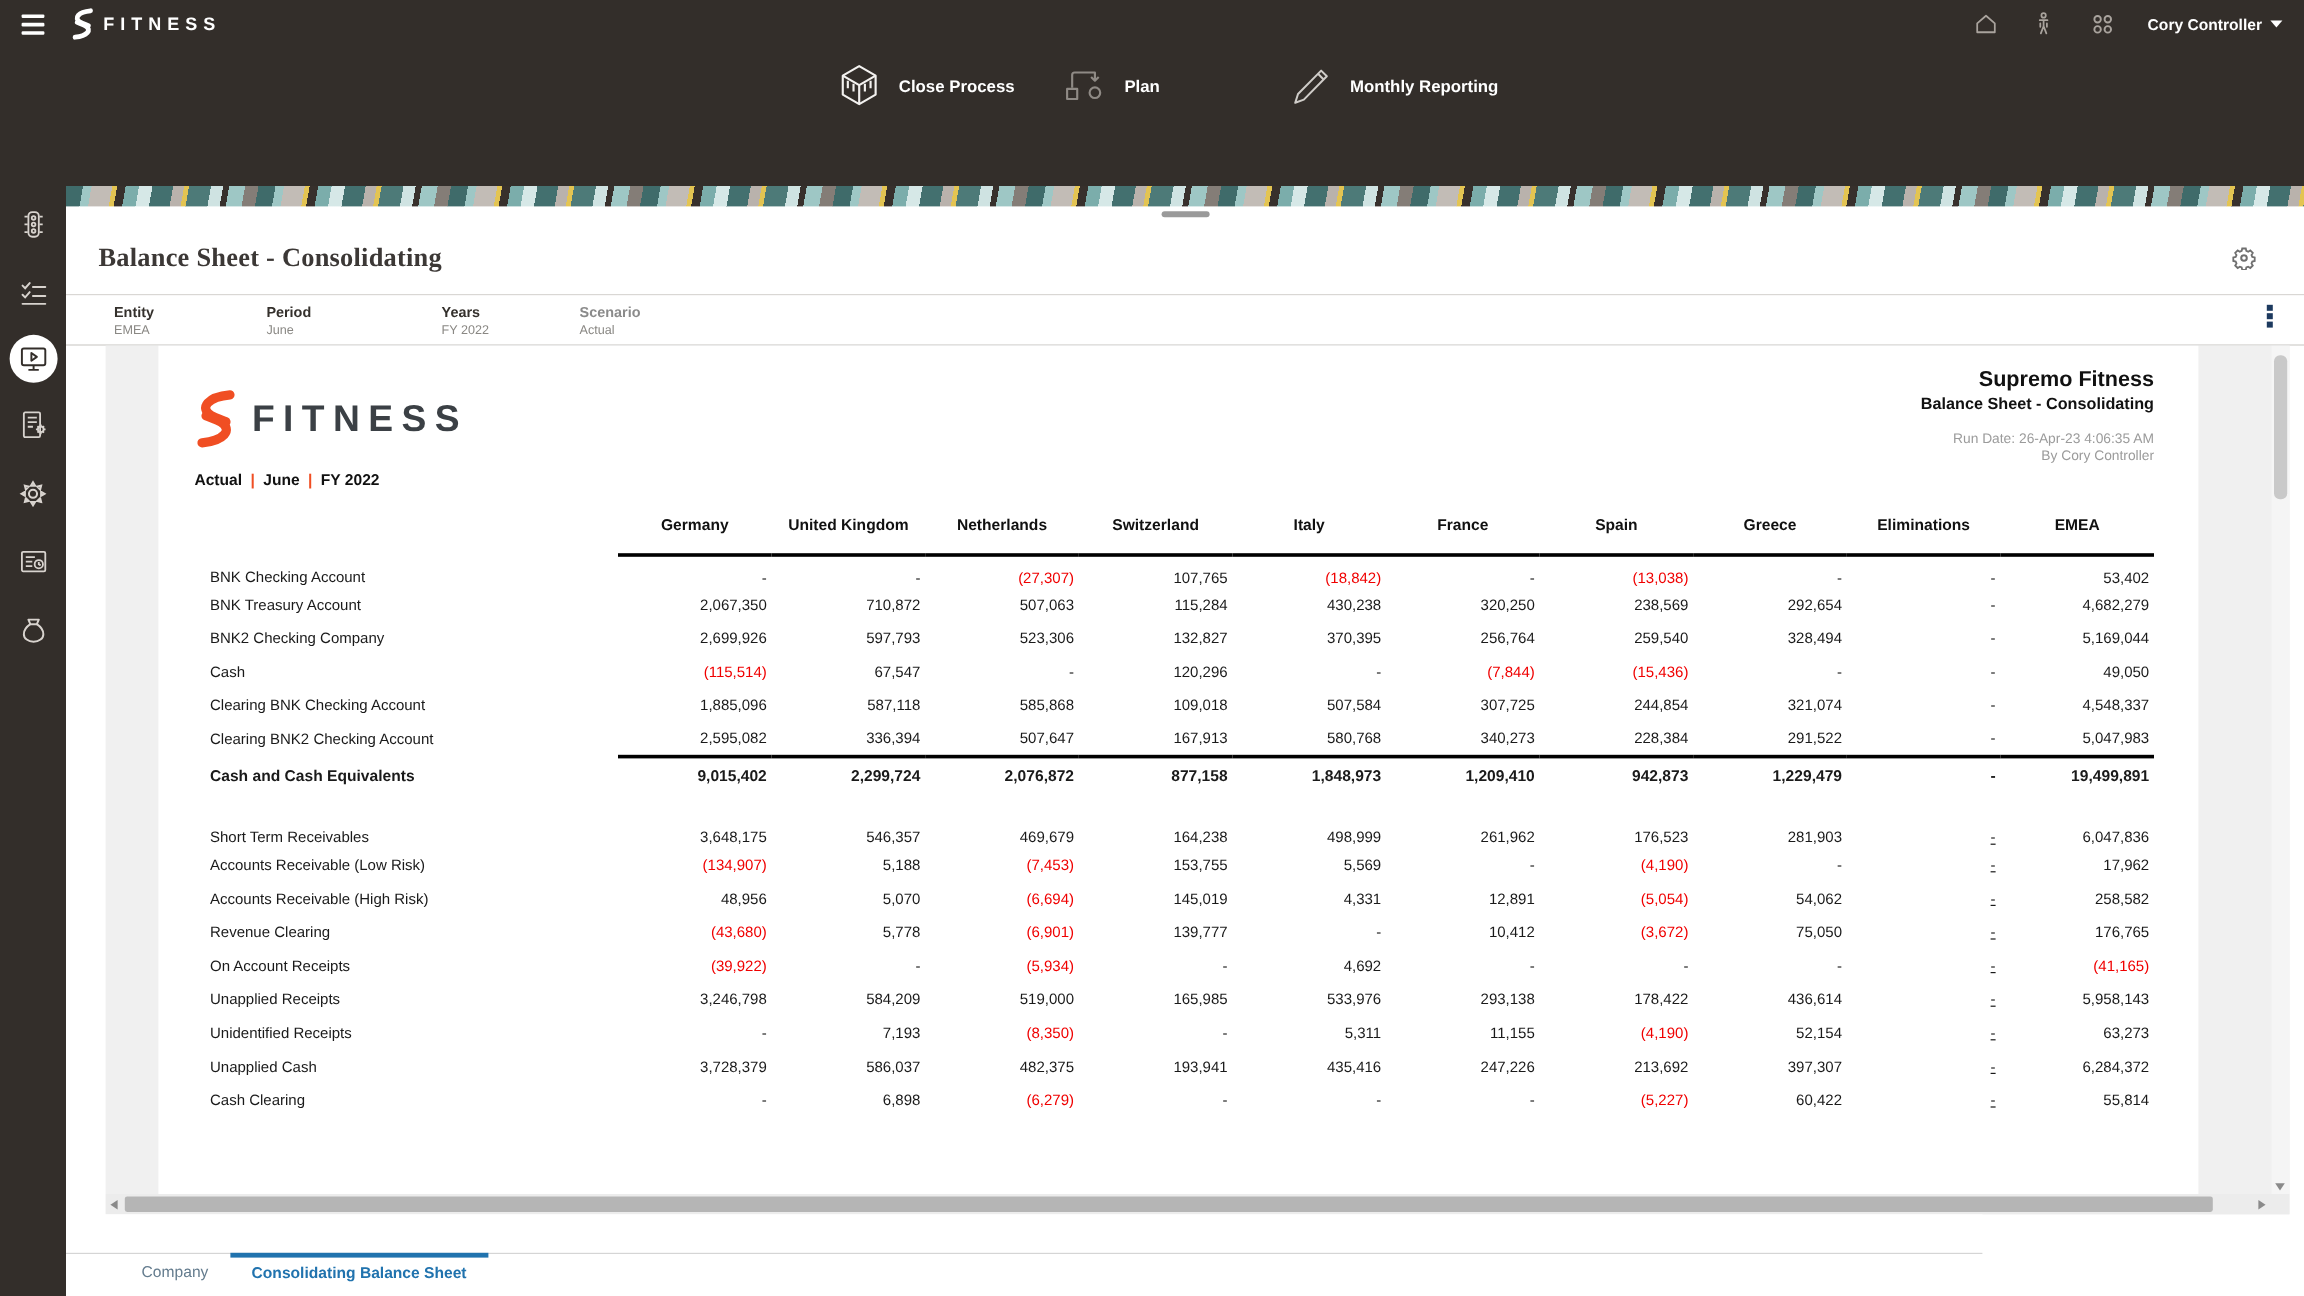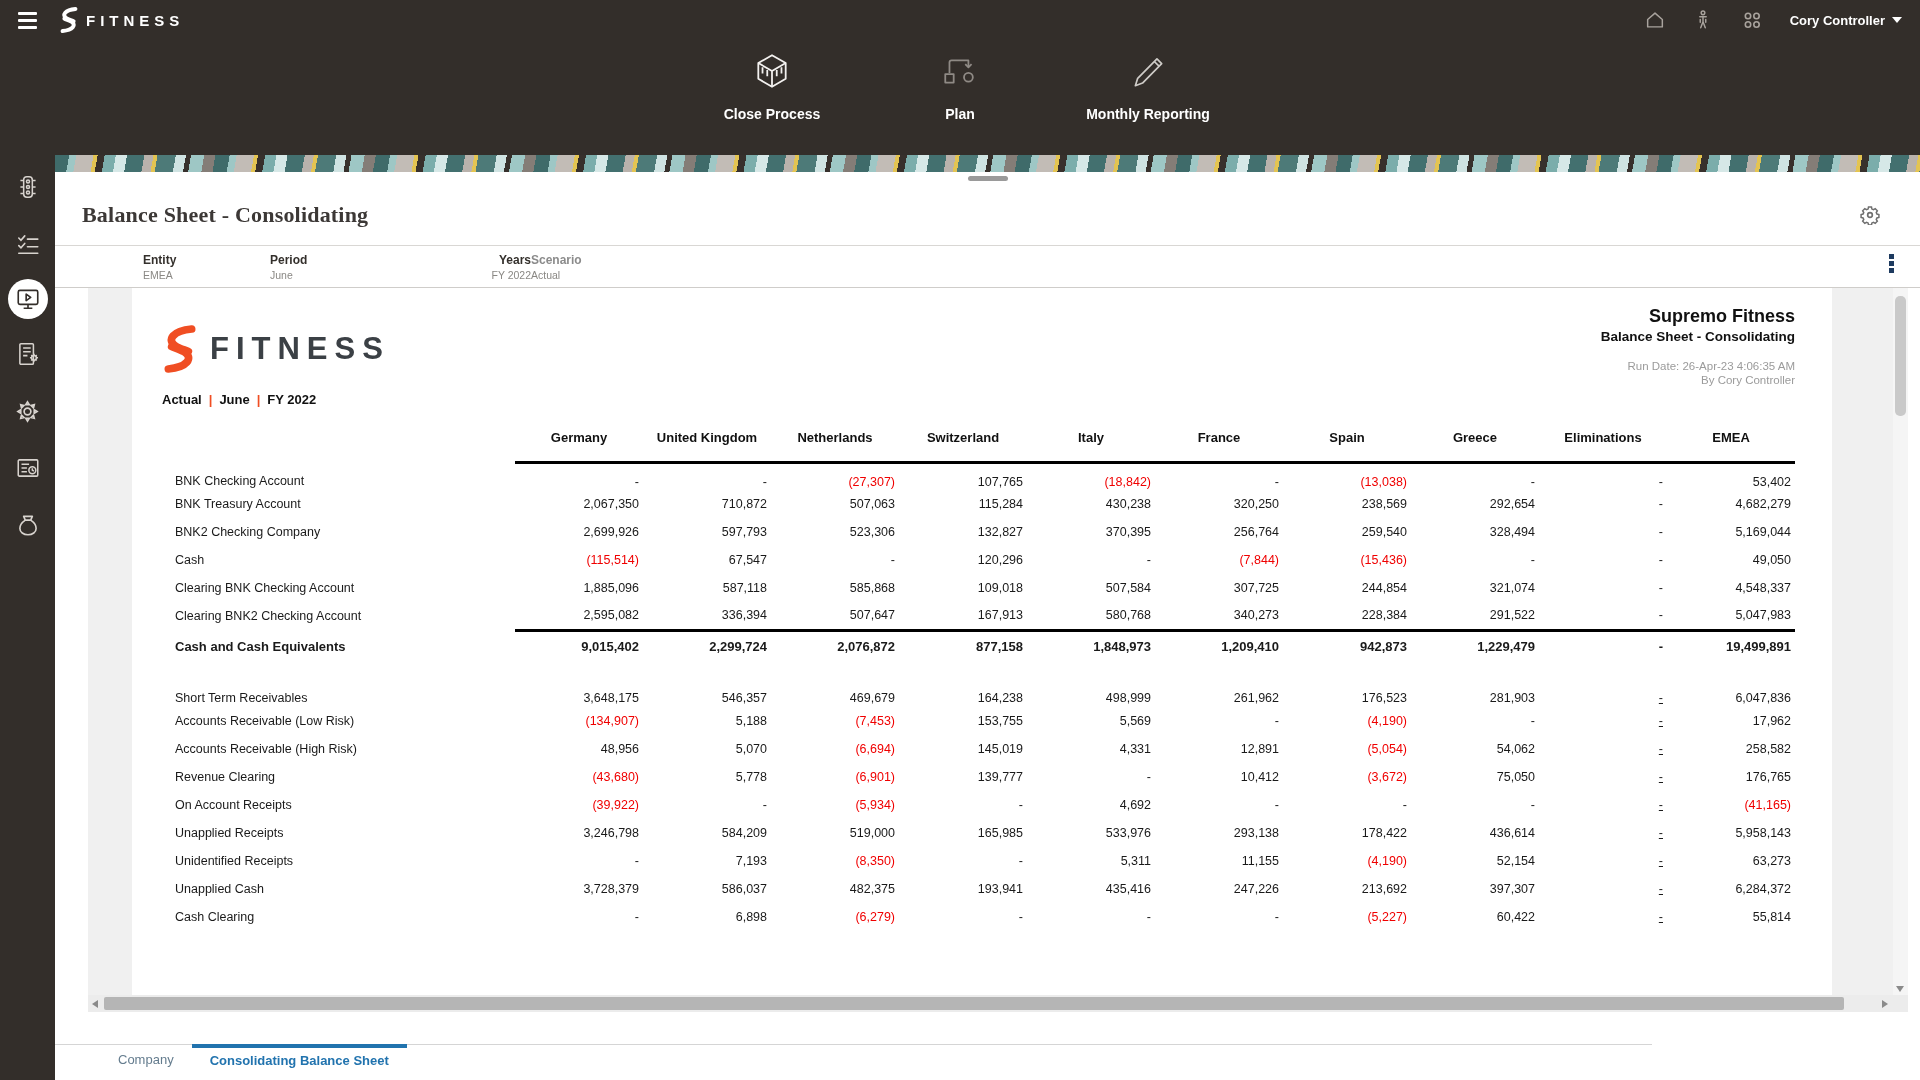"Close Process" .nav-card { flex-direction: column -> row }
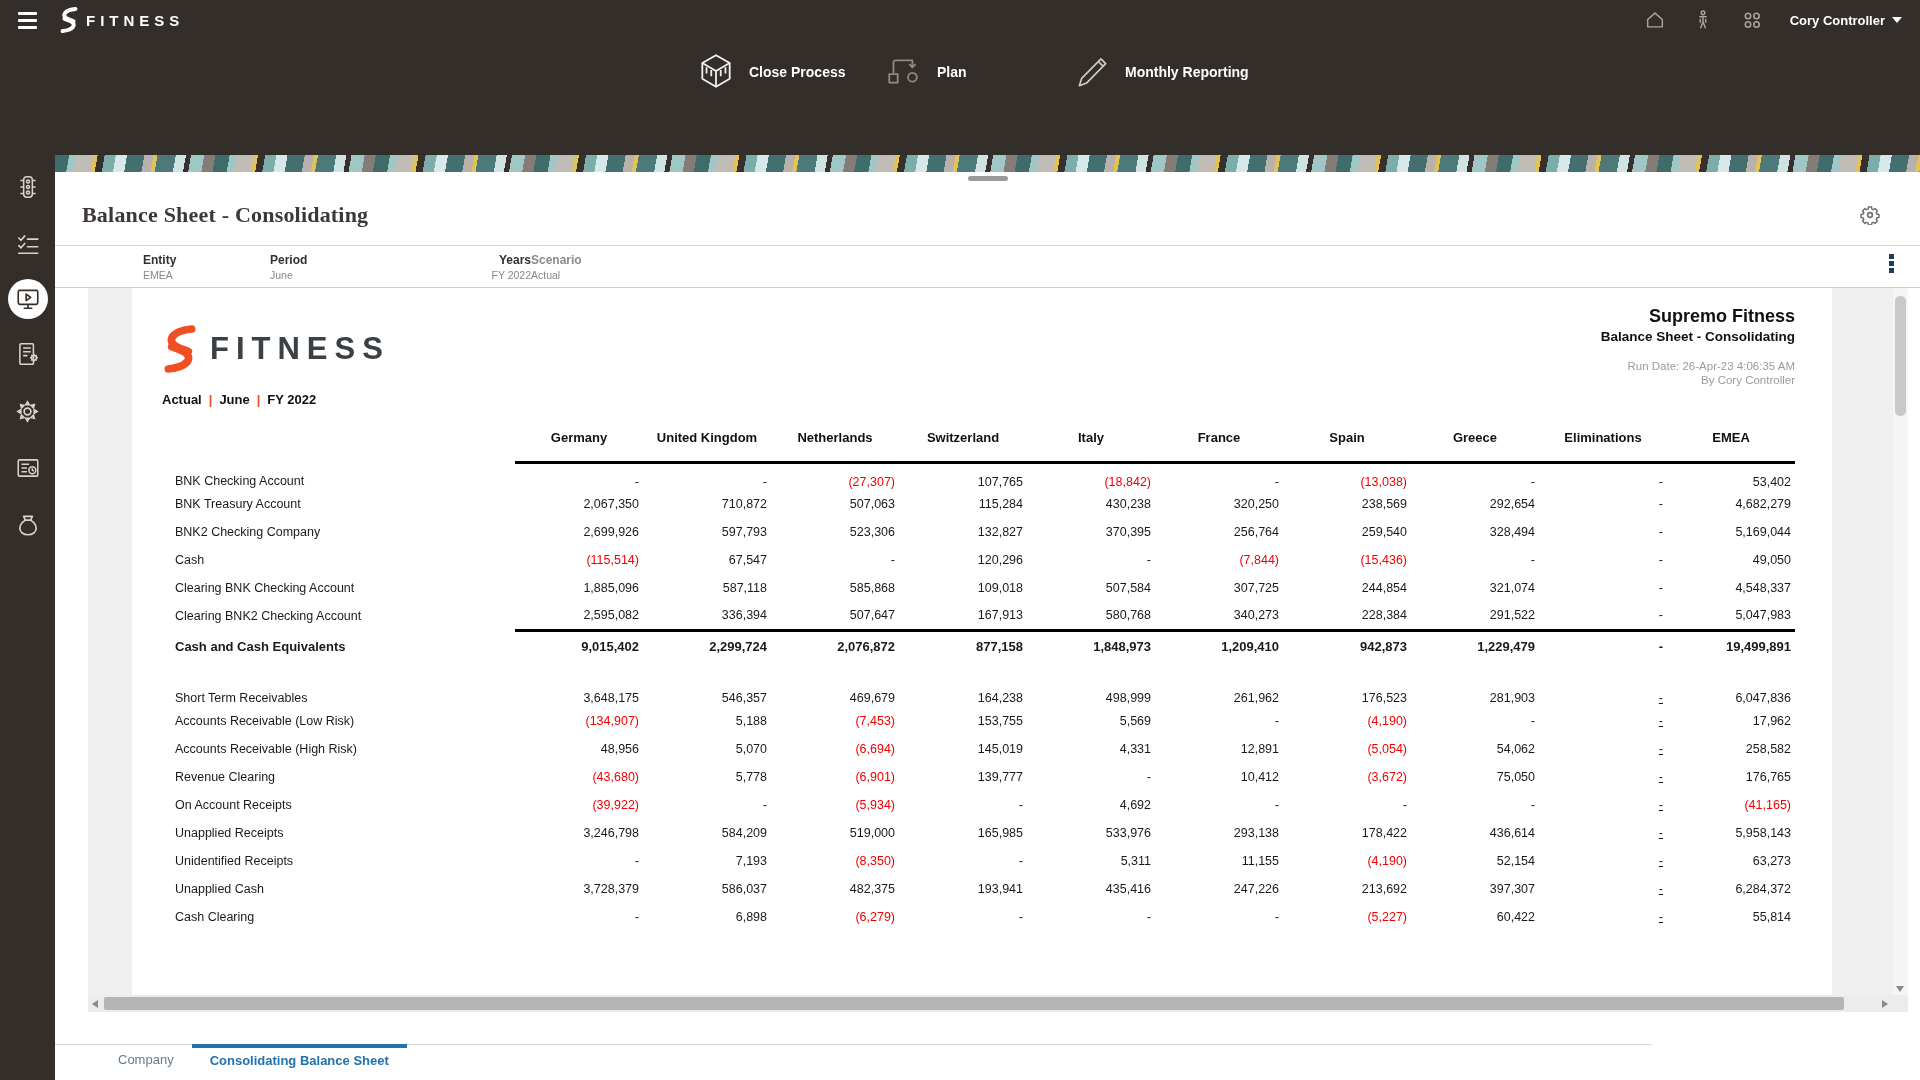"Entity" .pov-w0 { margin-left: 48px -> none }
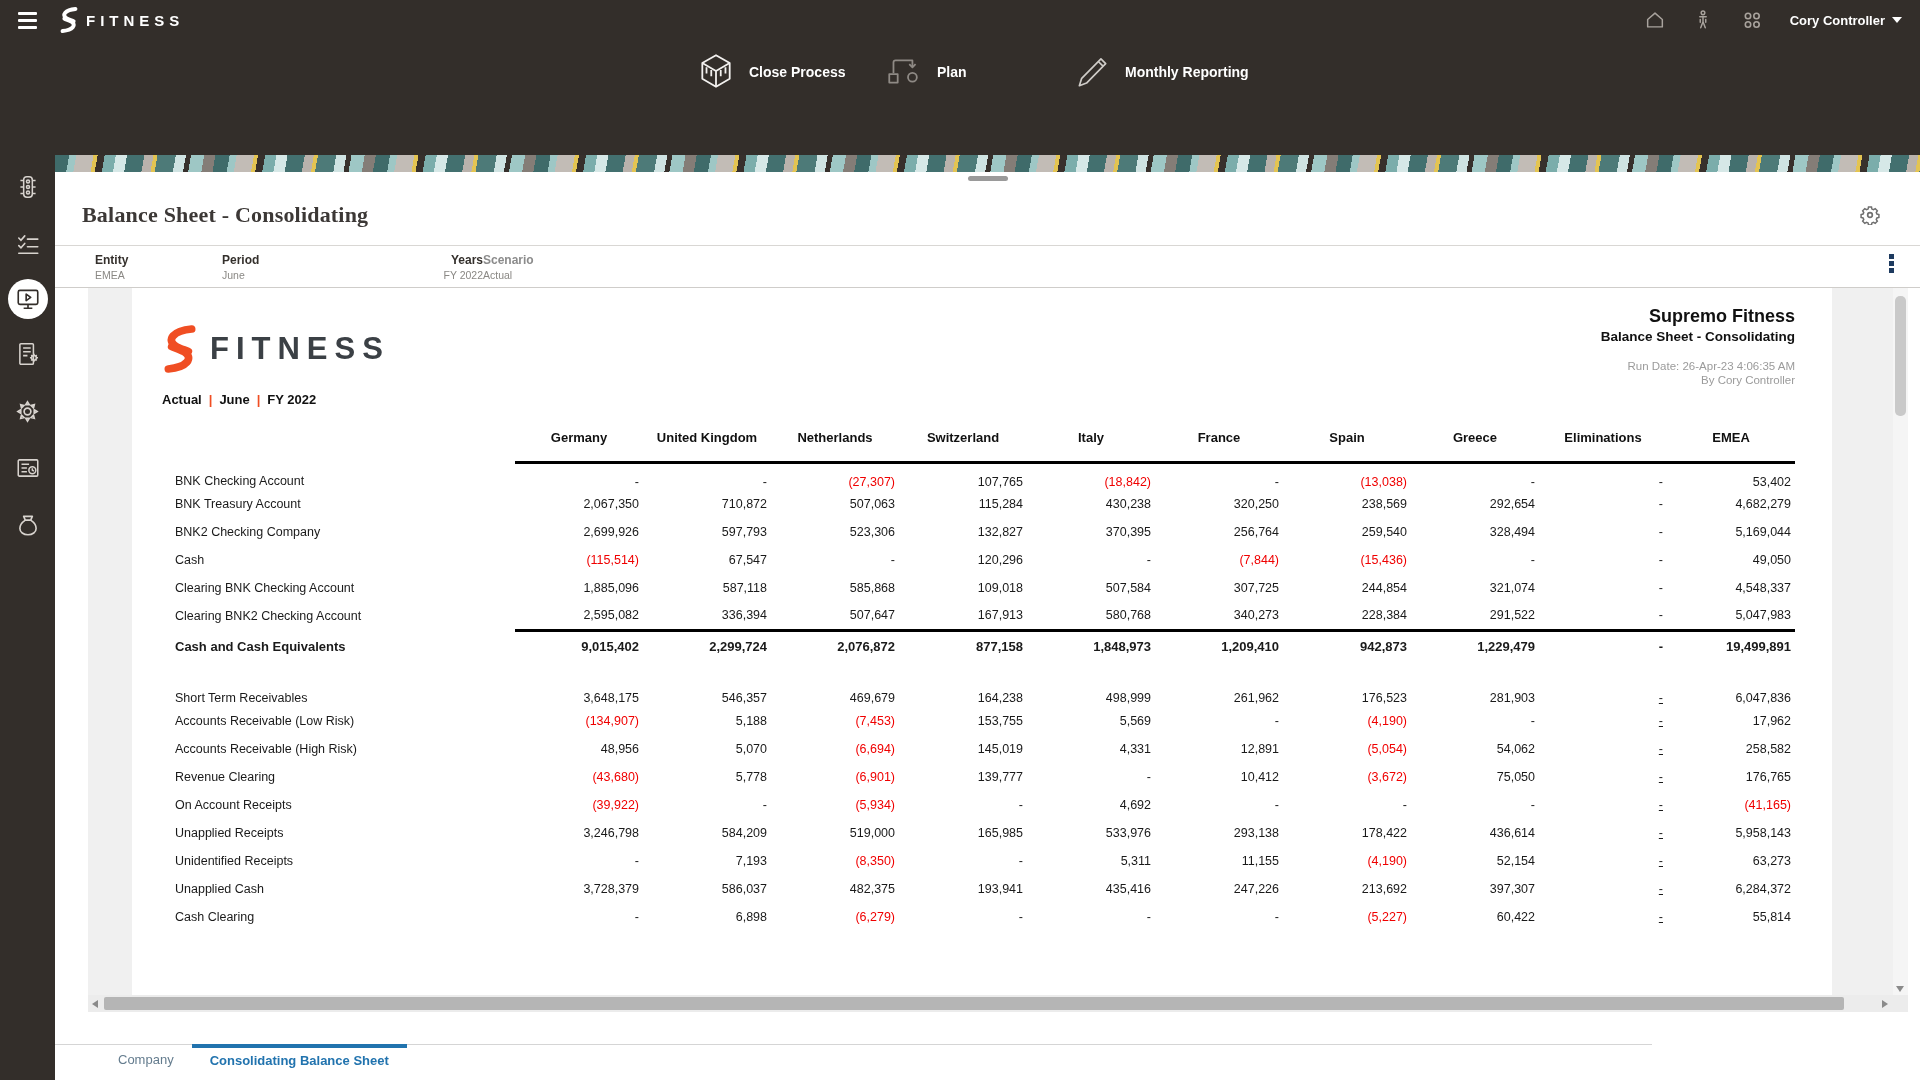"Years" .pov-w2 { text-align: right -> none }
